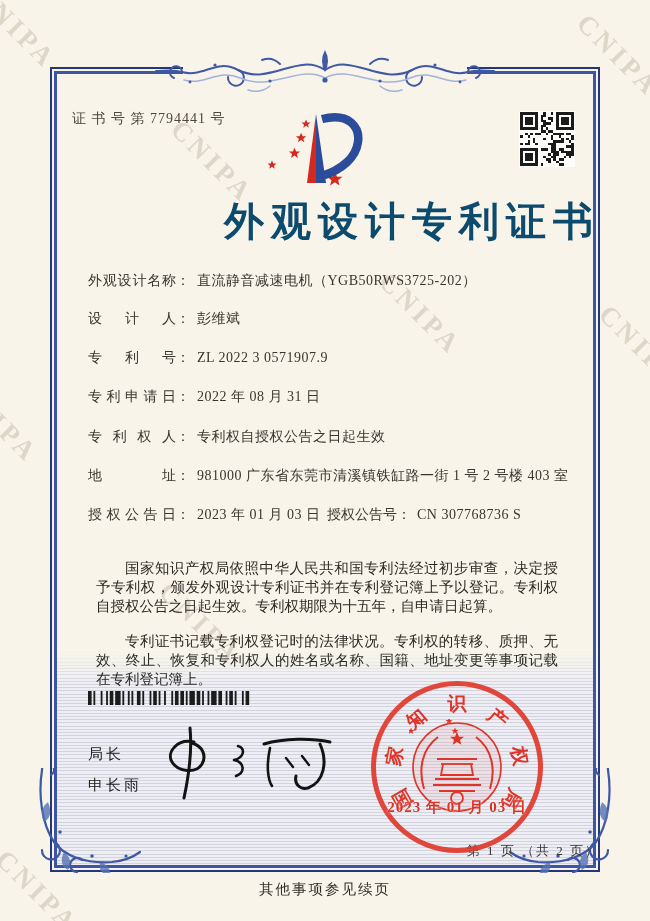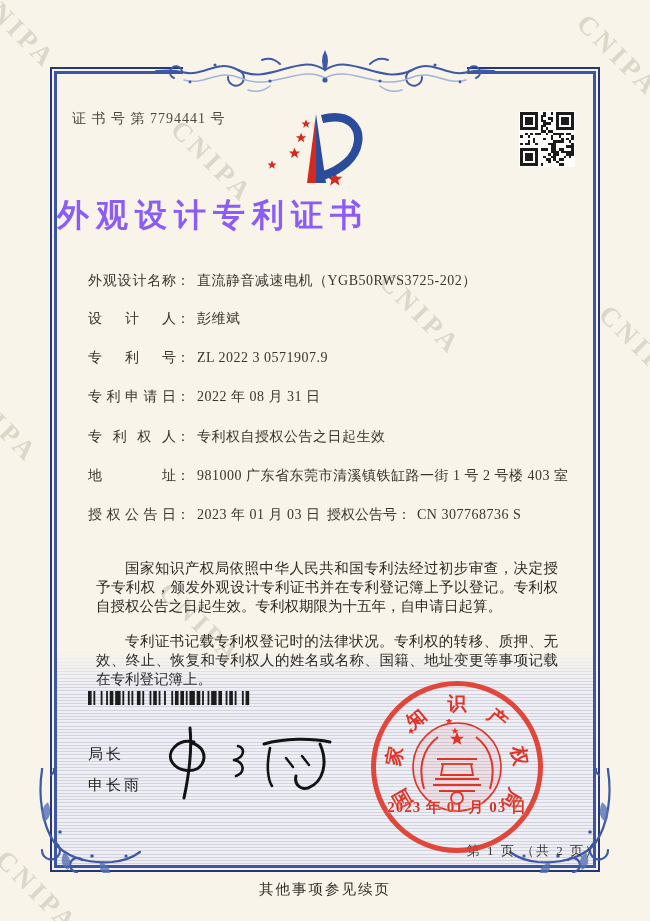"外观设计专利证书" .title { color: #8b5cf6 -> #0c4a6e; font-size: 32px -> 40px; text-align: left -> right }
